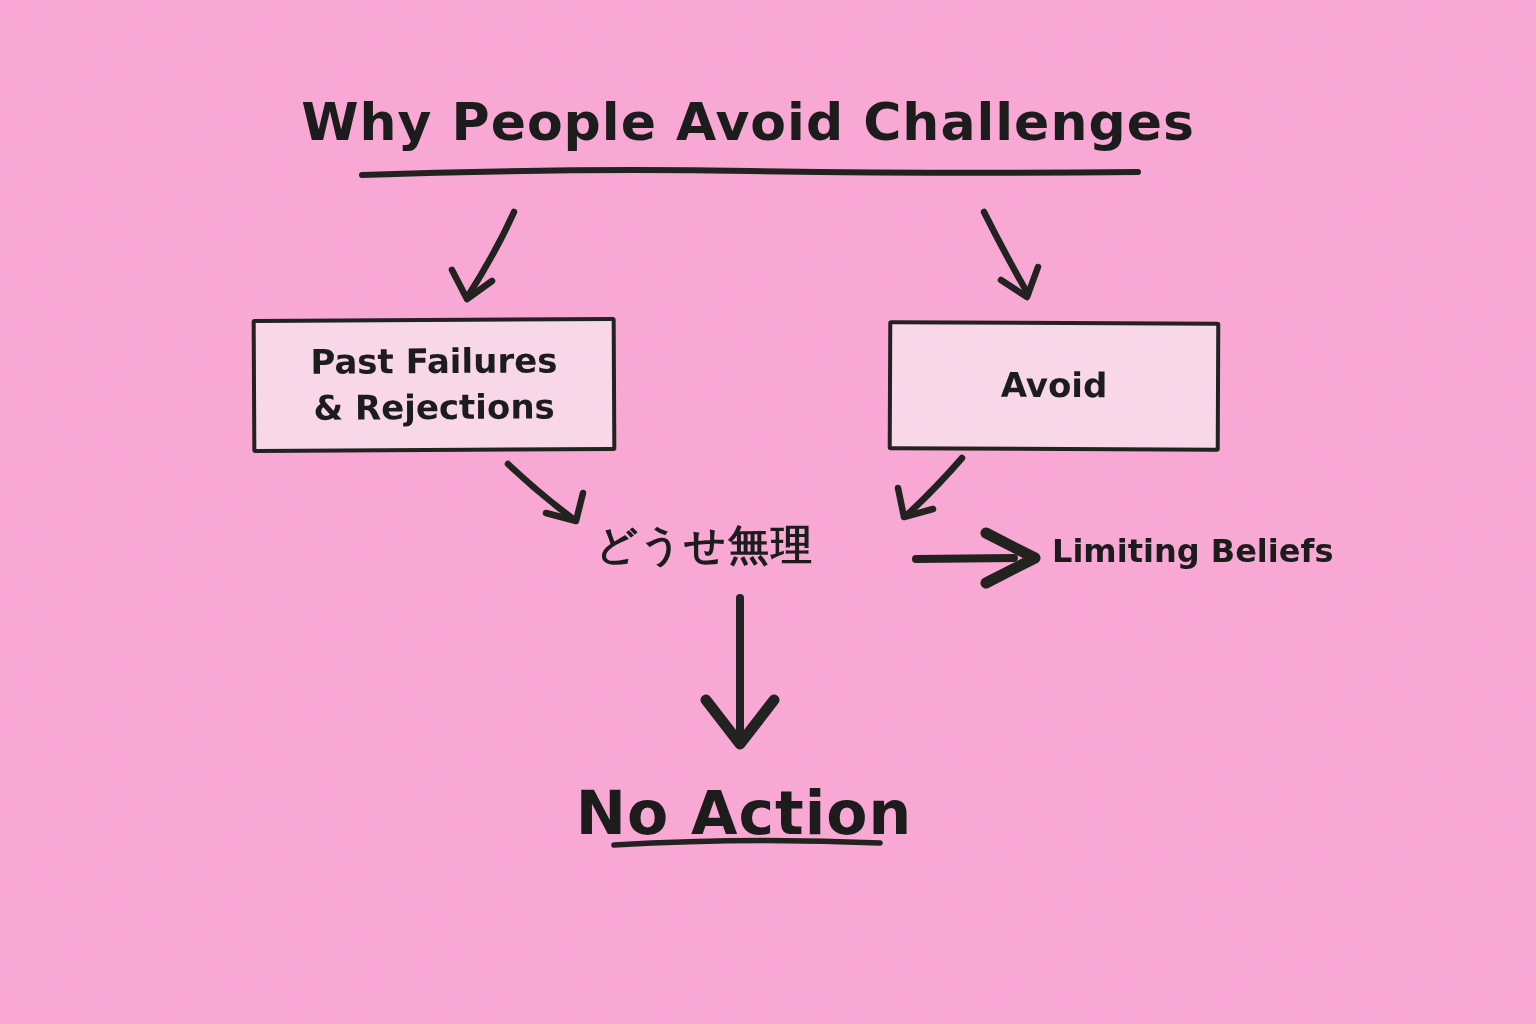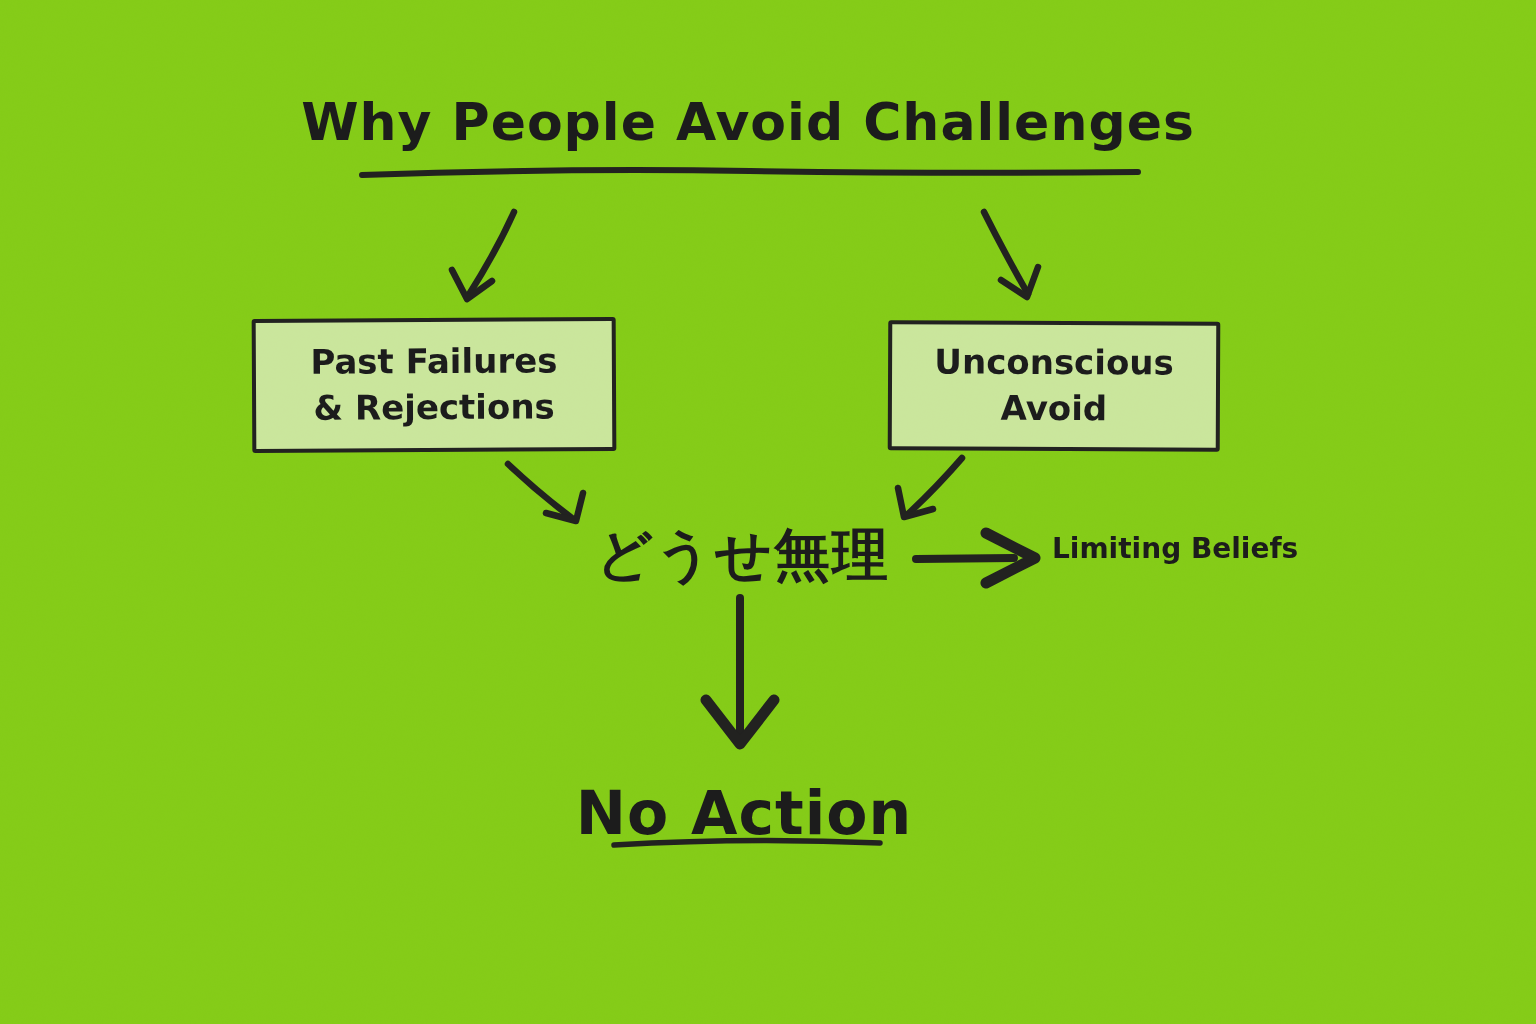"Why People Avoid Challenges" #canvas { background: #84cc16 -> #f9a8d4 }
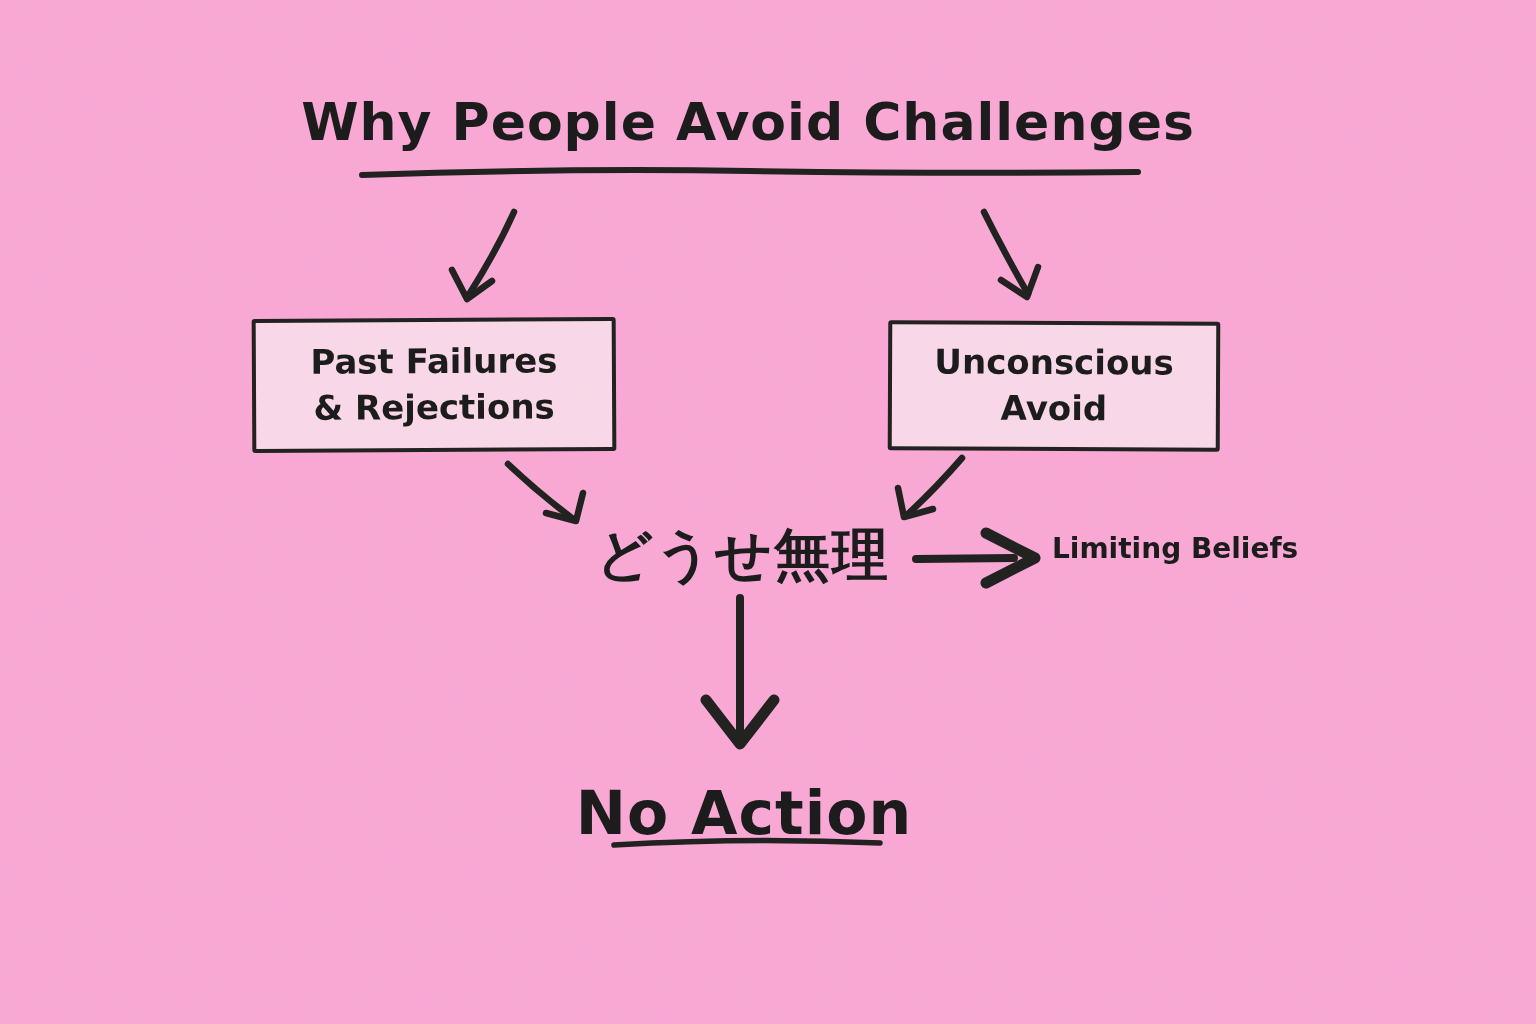"Unconscious" span { html: <span>Unconscious</span> -> none }
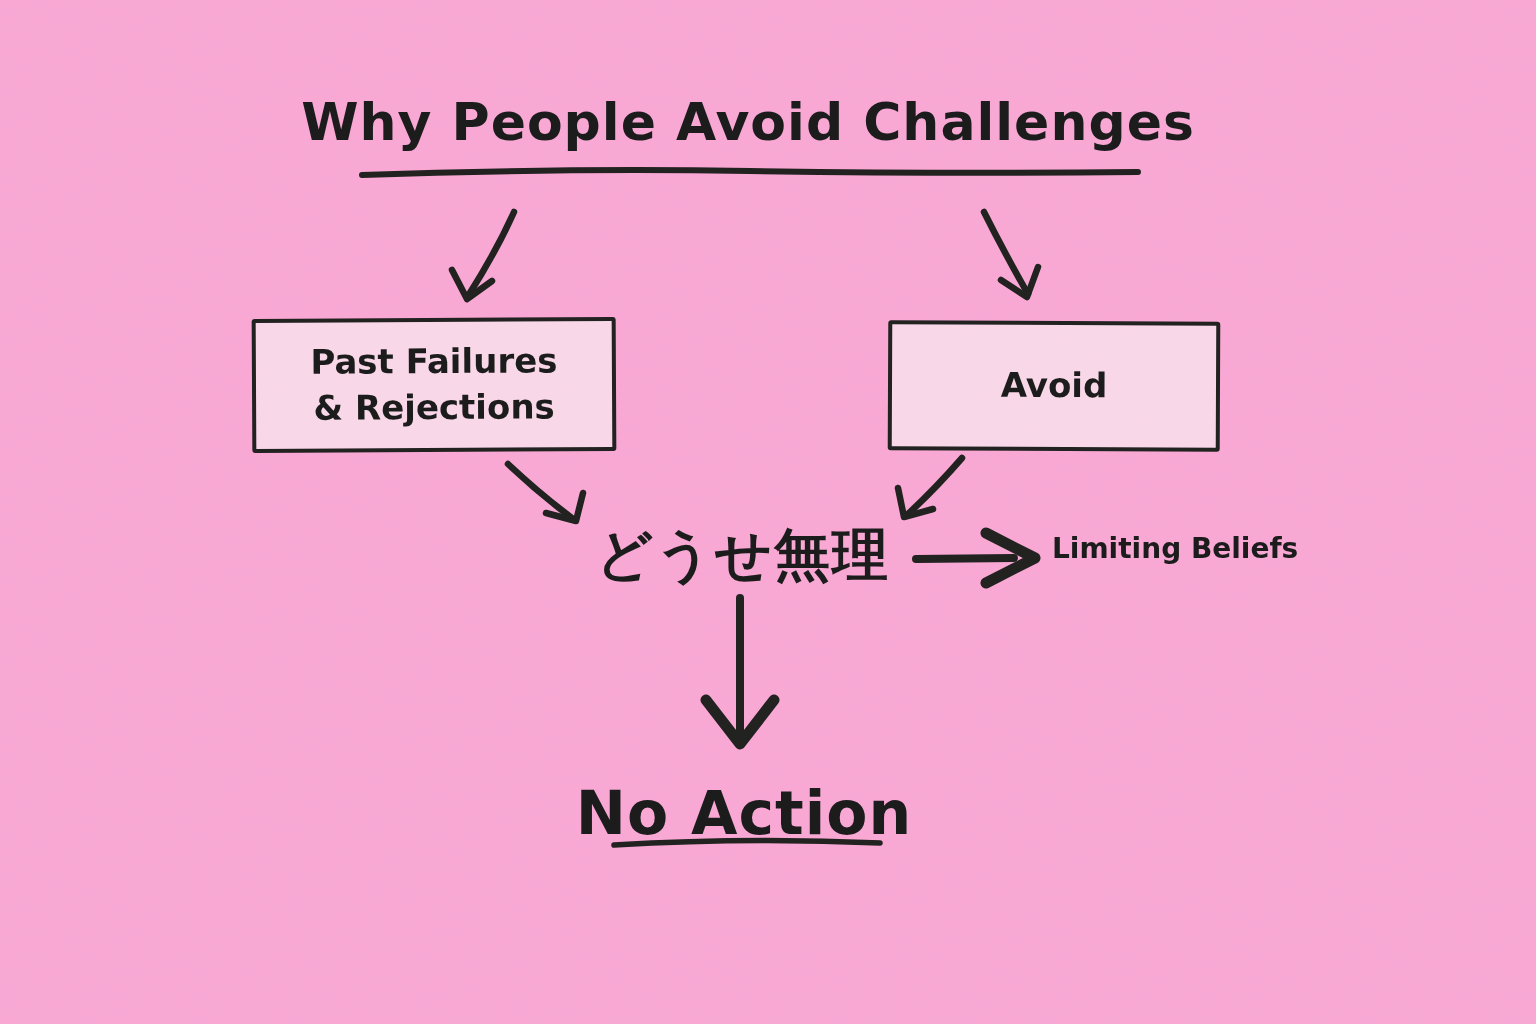"どうせ無理" #core-belief { font-size: 56px -> 41px }
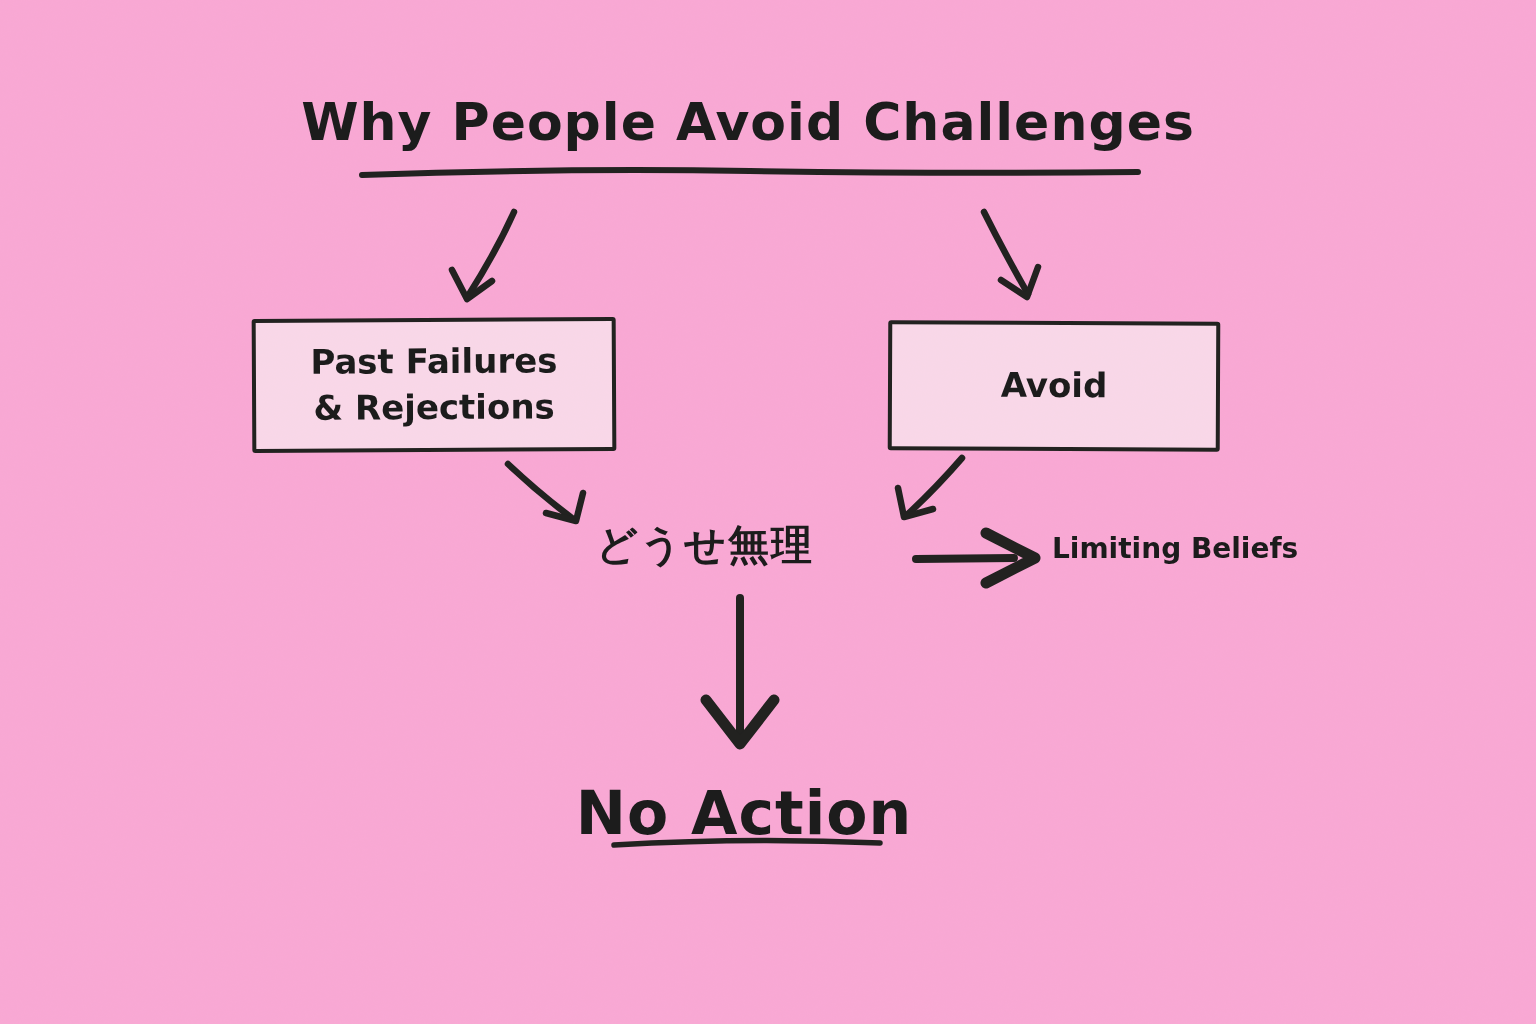"Limiting Beliefs" #limiting-beliefs { font-size: 28px -> 32px }
